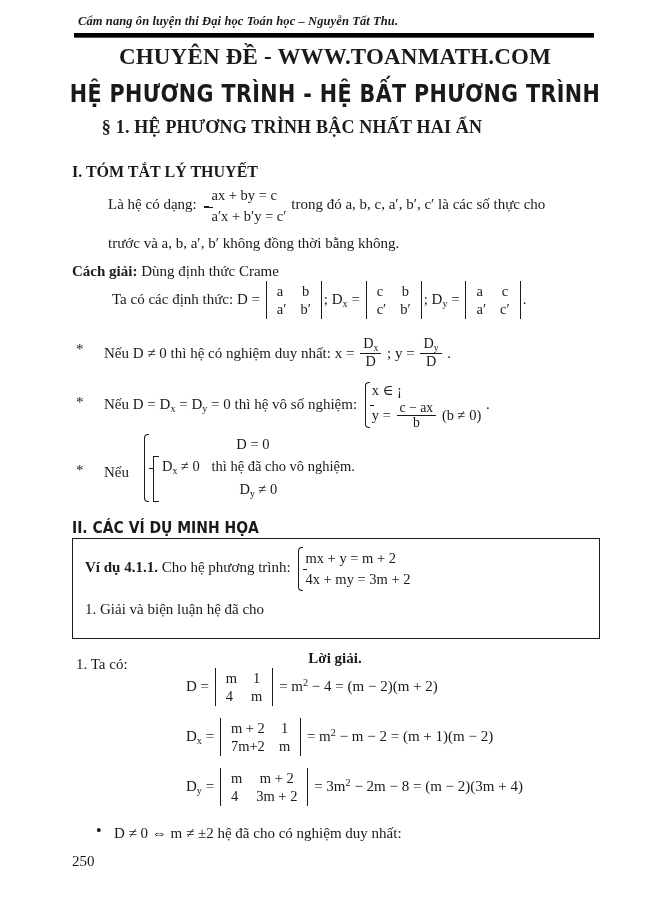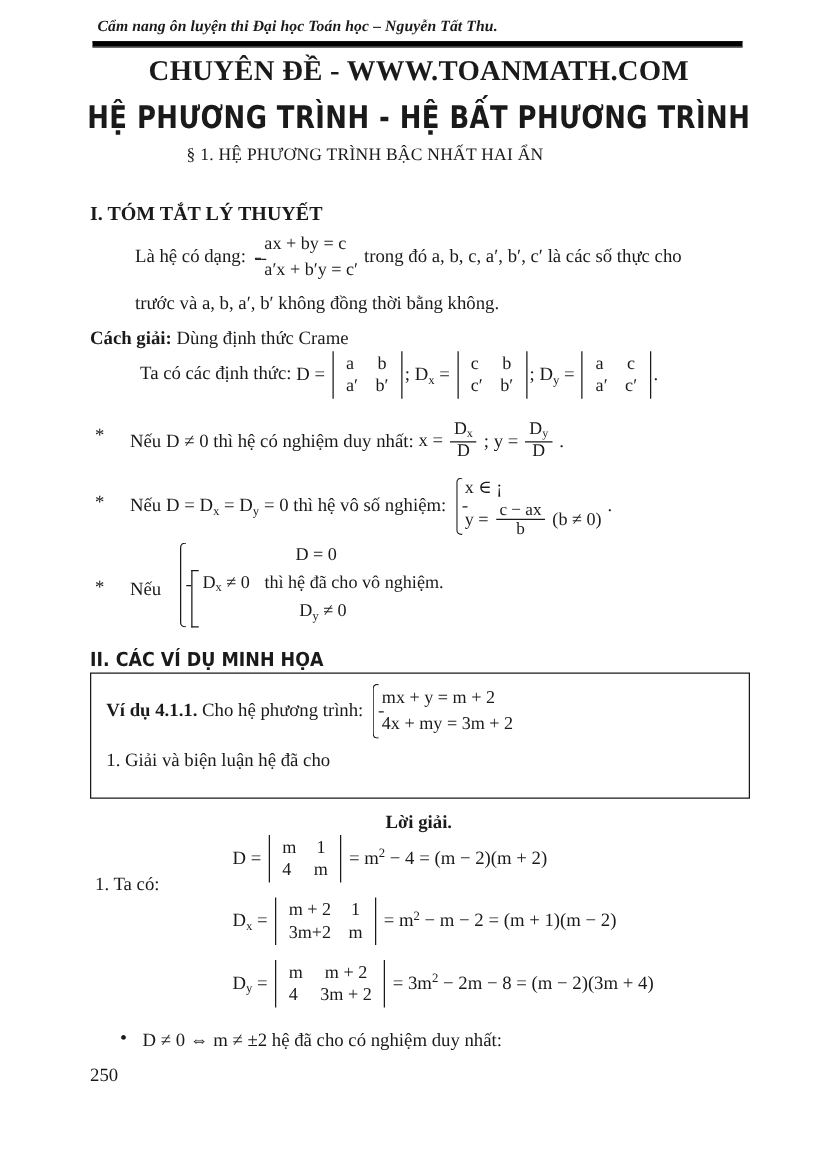"§ 1. HỆ PHƯƠNG TRÌNH" .title3 { font-size: 14px -> 18px; font-weight: 400 -> 700 }
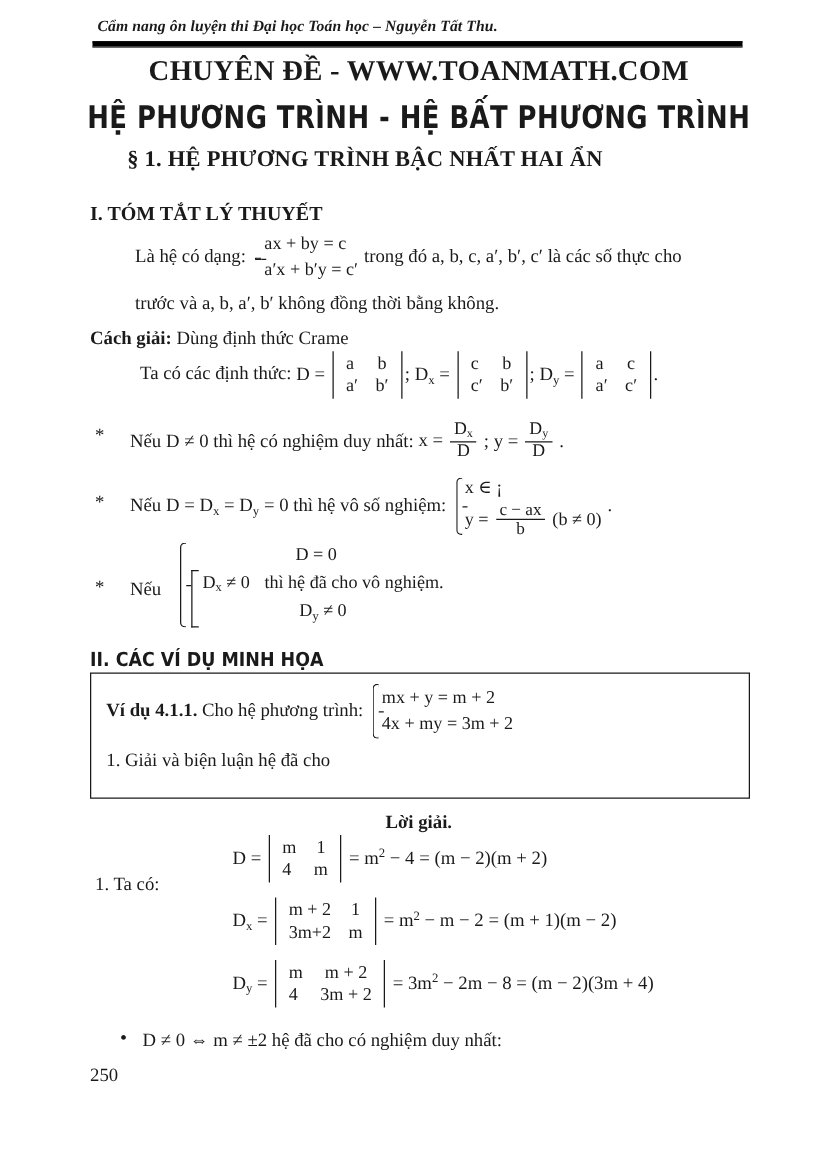"1. Ta có:" div.blk { top: 698px -> 654px }
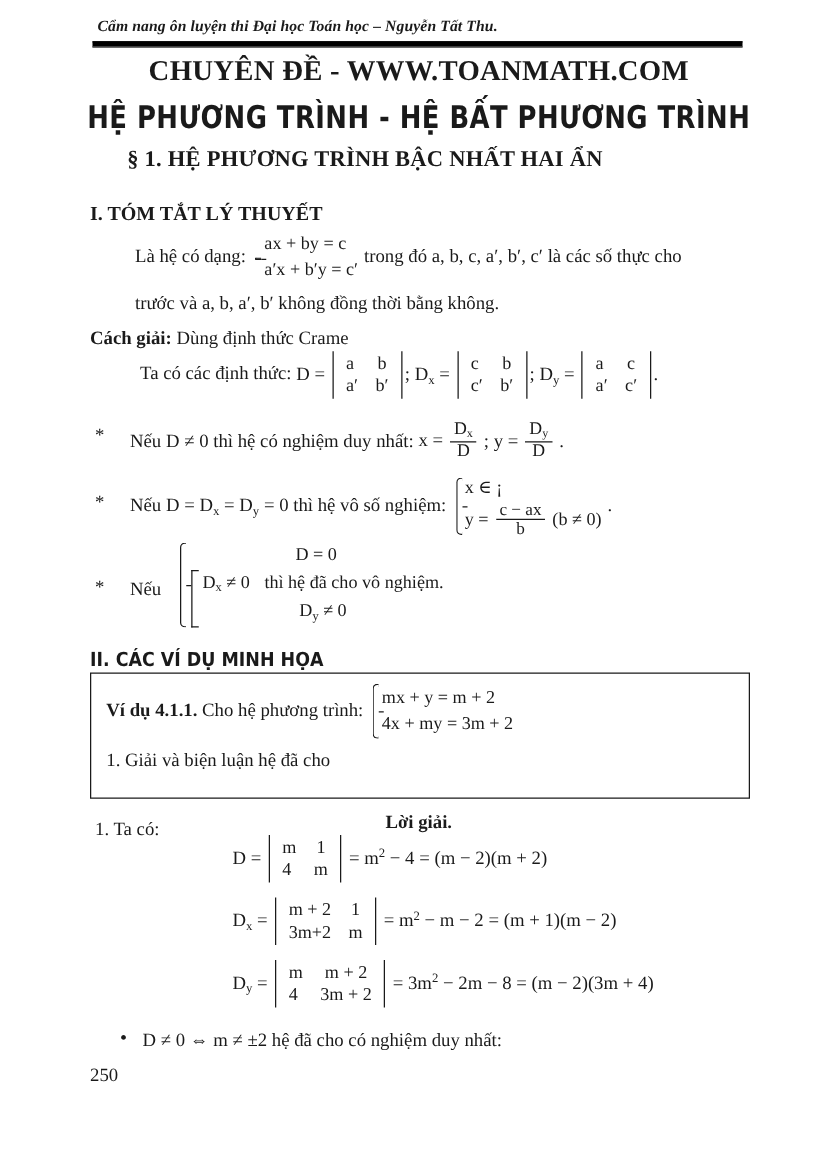"3m+2" td.l { text: 3m+2 -> 7m+2 }
